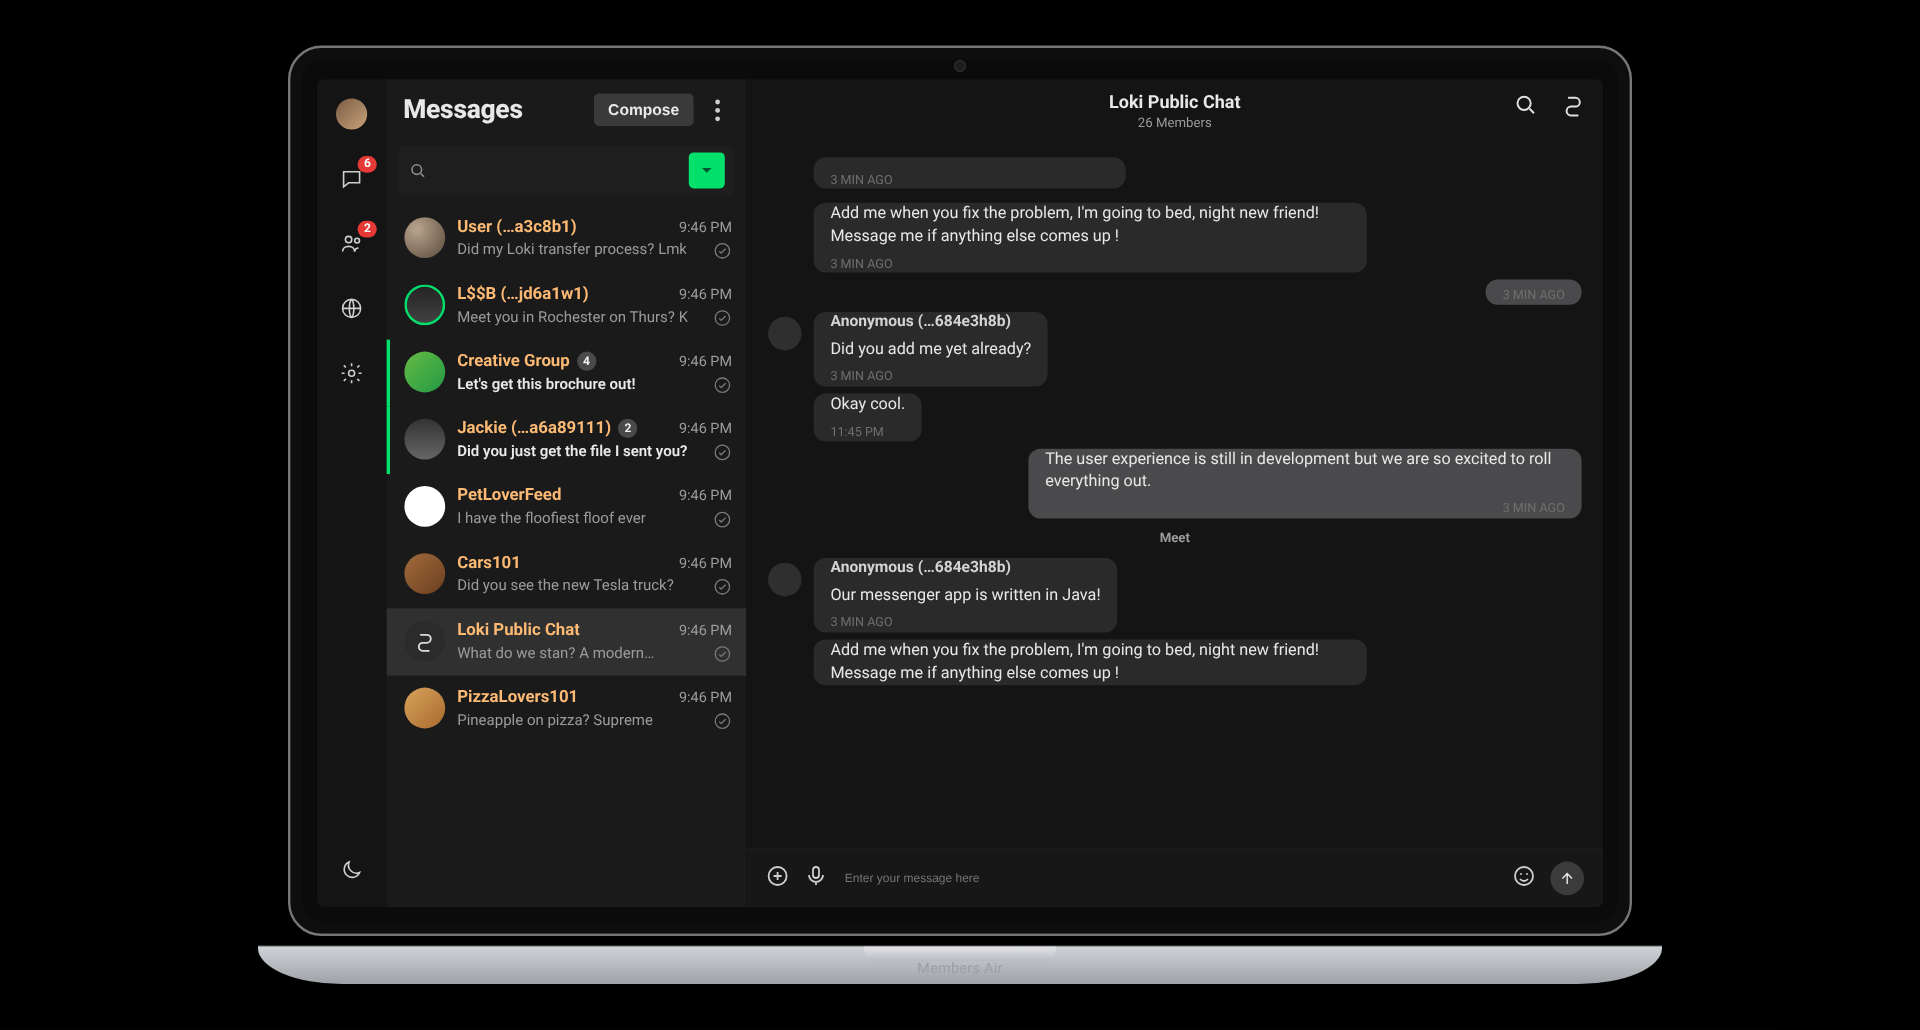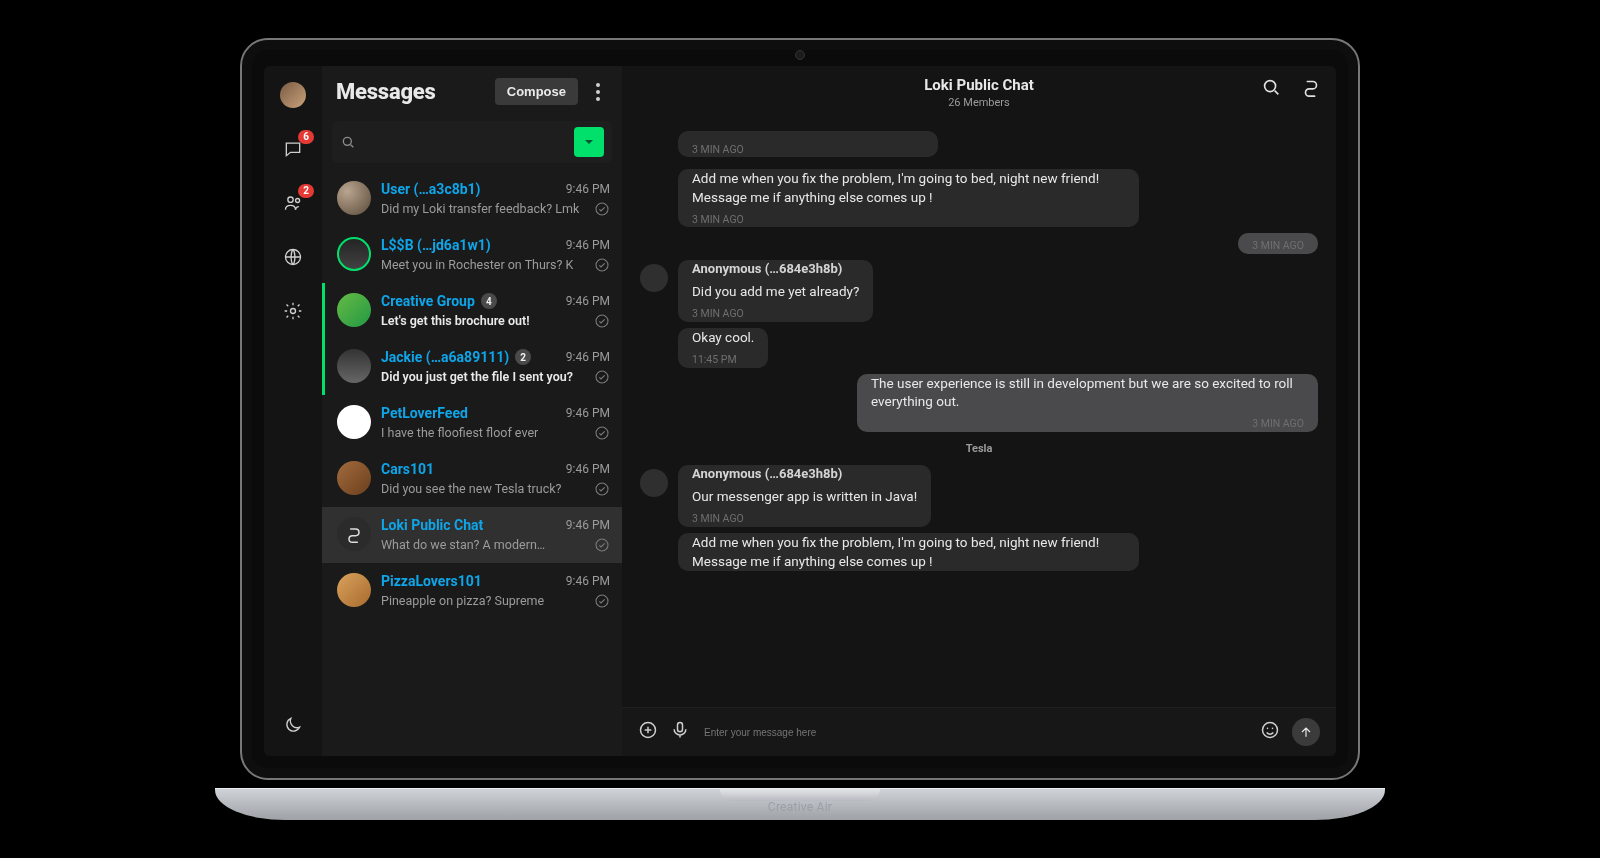"User (…a3c8b1)" .cname { color: #0ea5e9 -> #fdba74 }
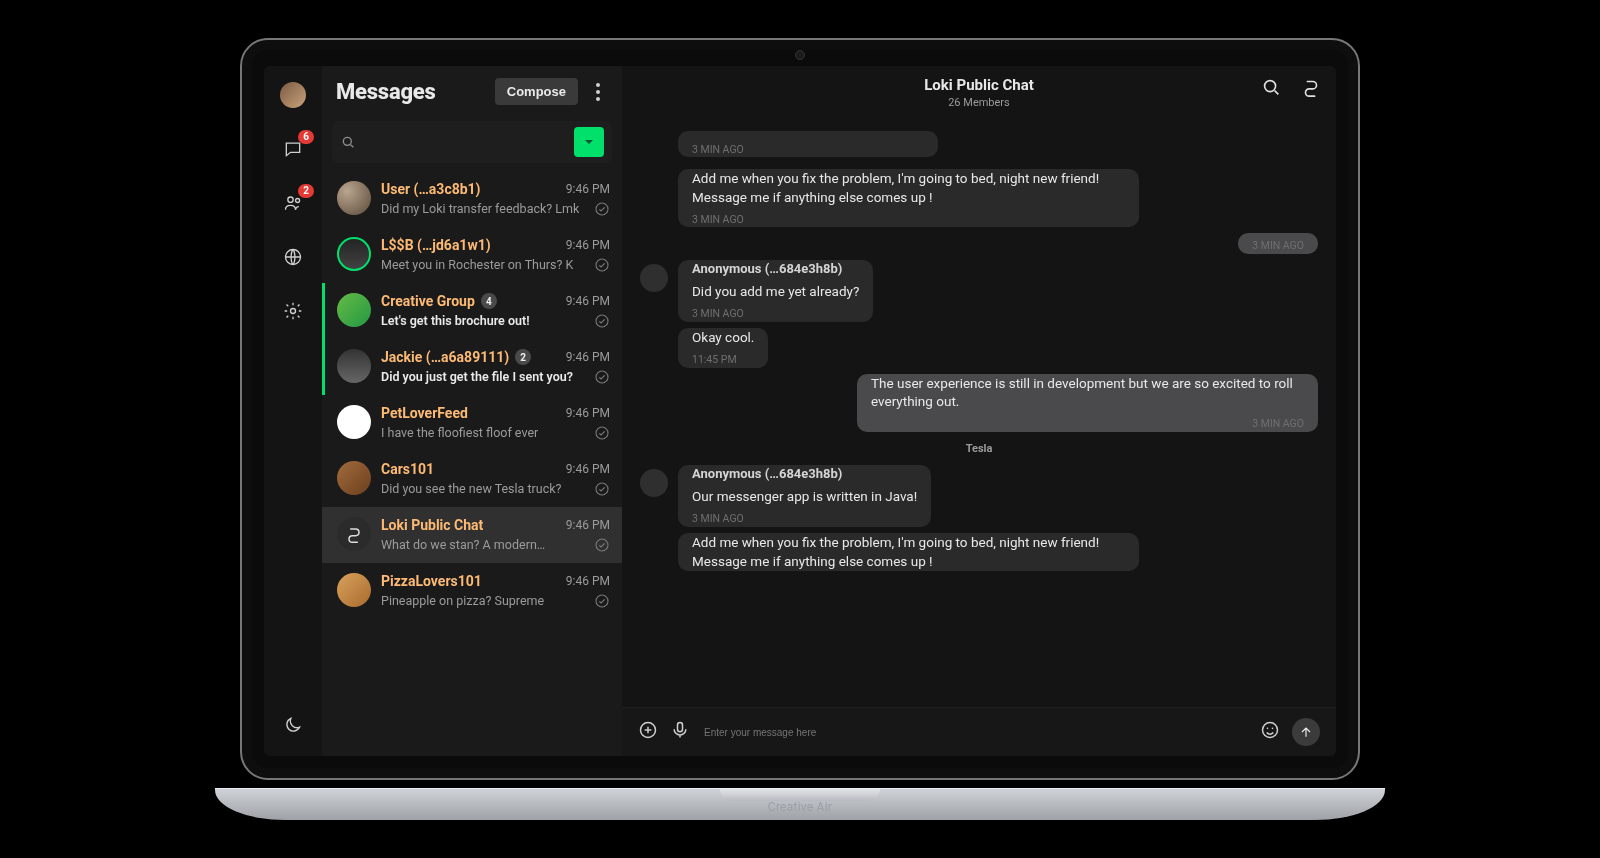"Did my Loki transfer feedback?" span.cprev { text: feedback -> process }
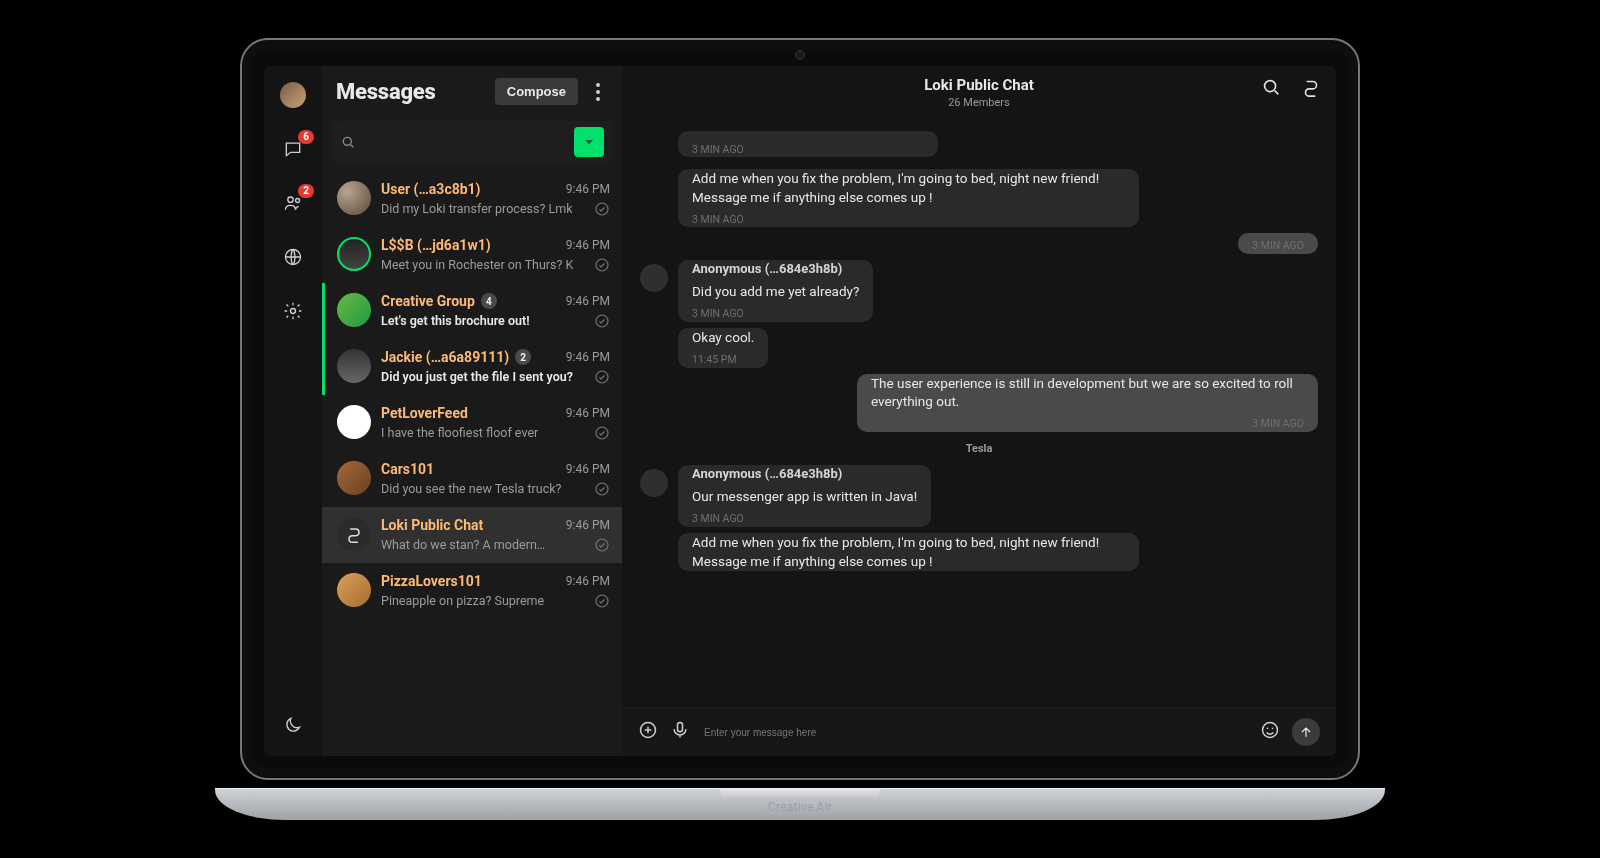"Tesla" span { text: Tesla -> Meet }
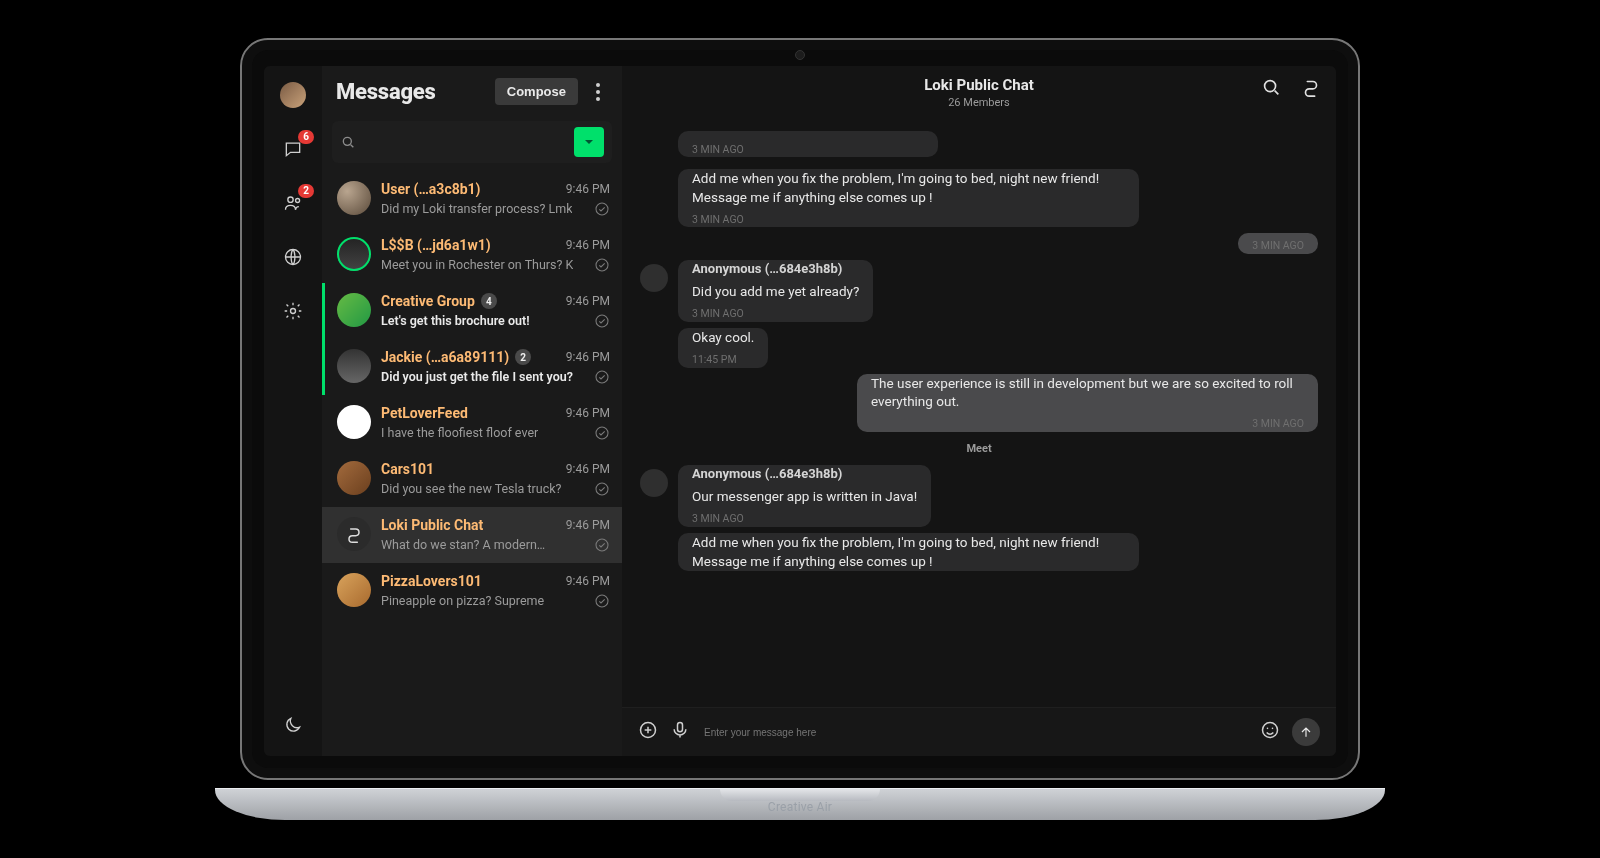"Creative Air" span.brand { text: Creative -> Members }
